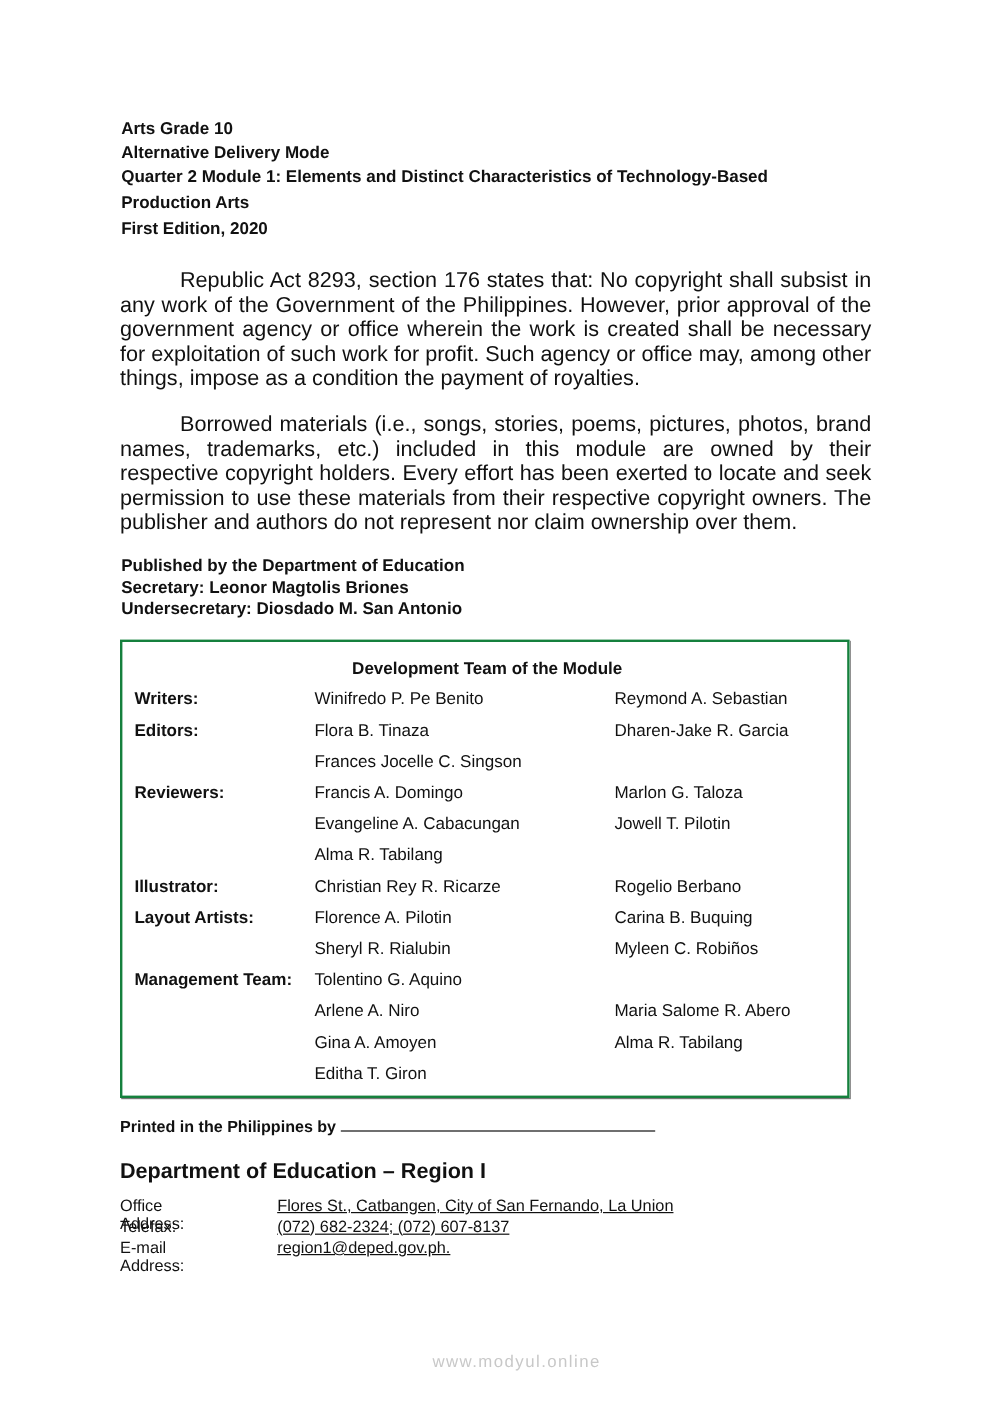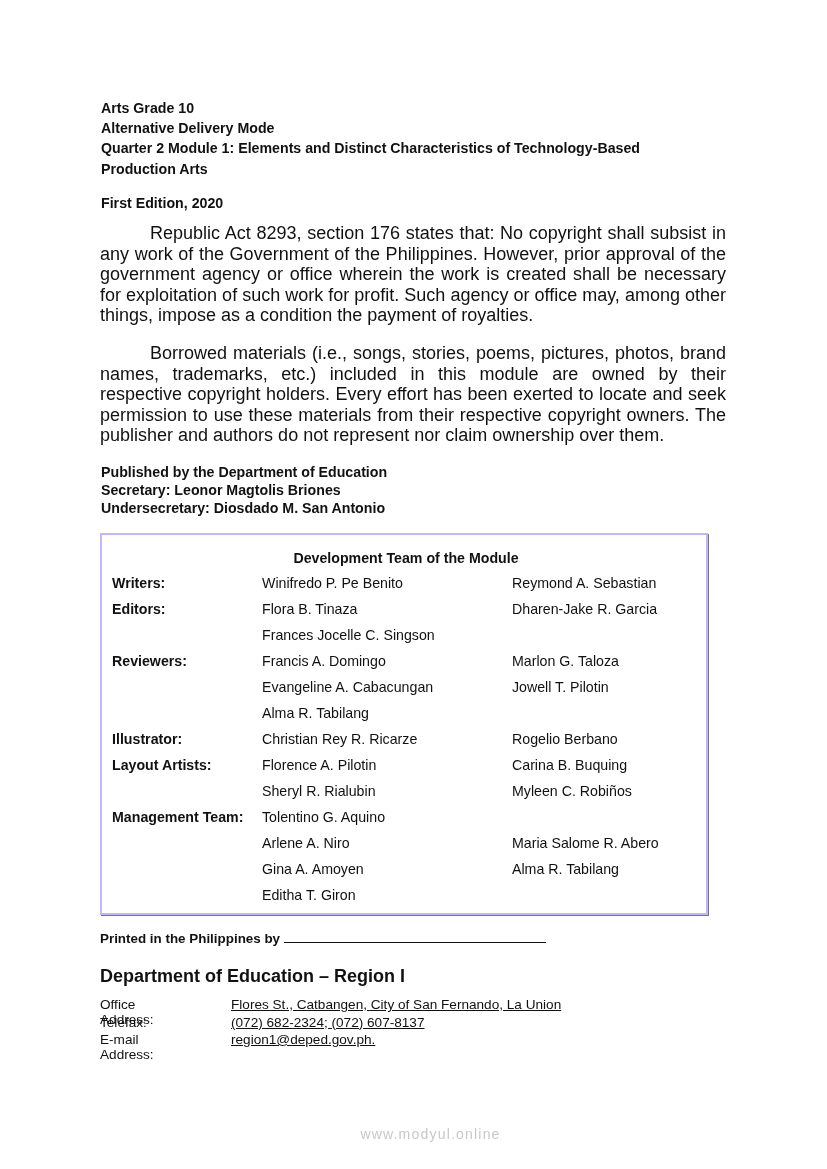"First Edition, 2020" .title-block .last { margin-top: 14px -> 2px }
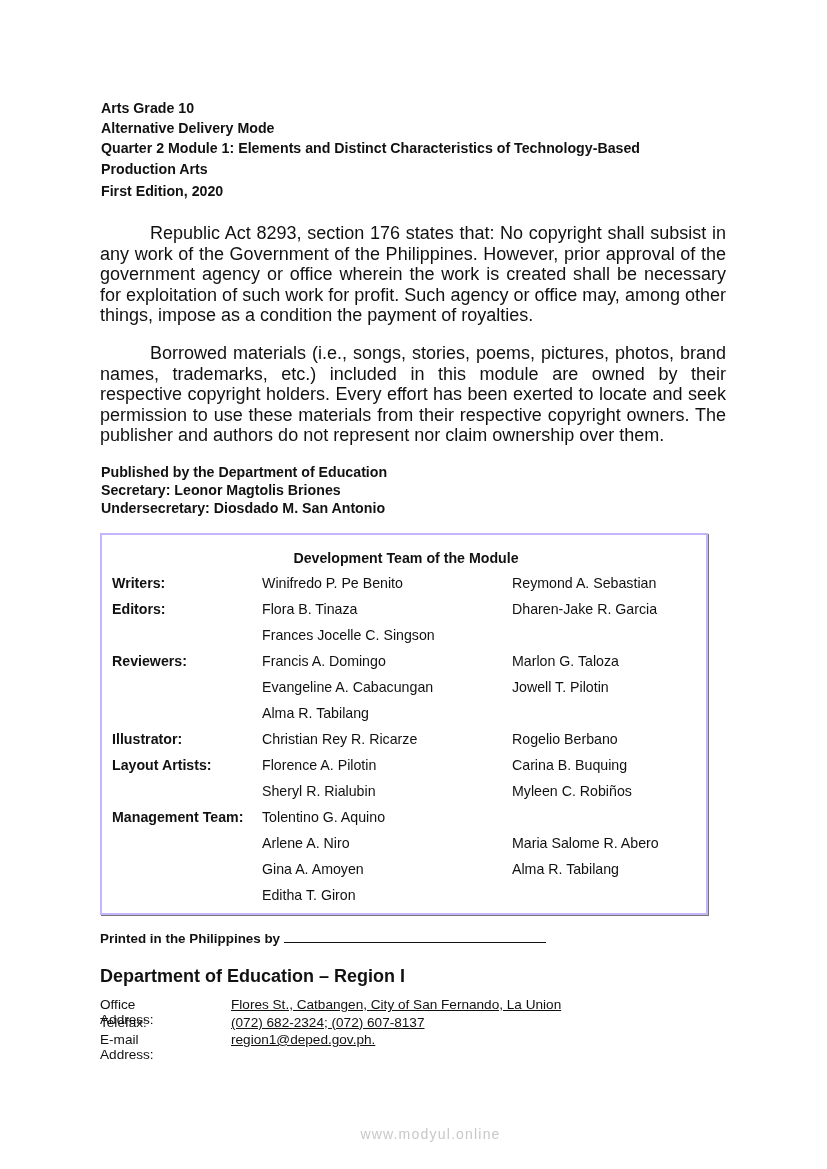"Development Team of the Module" .team-box { border: 2px solid #c4b5fd -> 2px solid #15803d }
